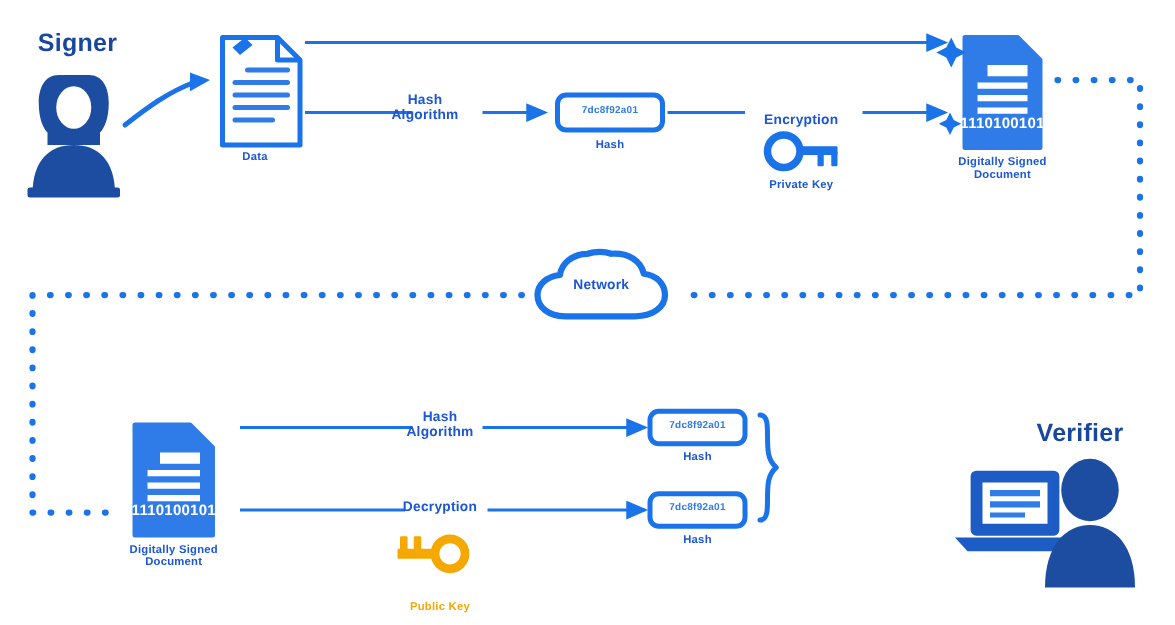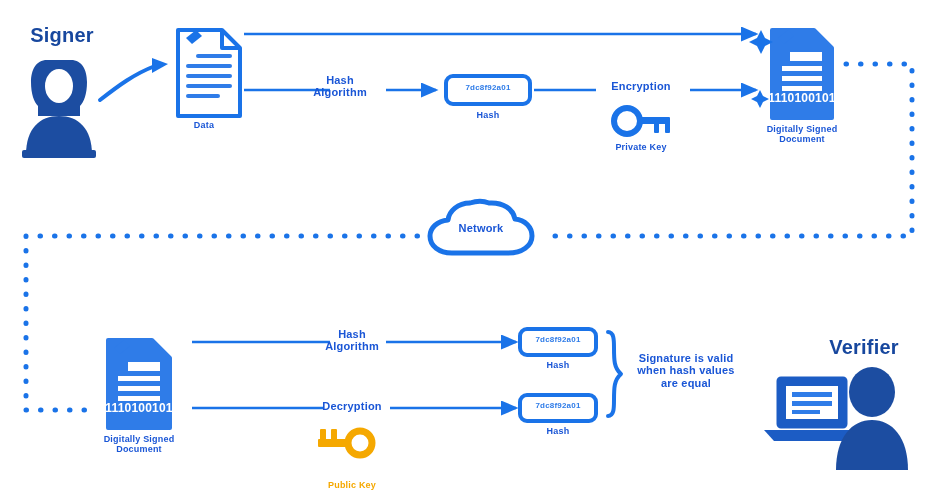"Encryption" div.lbl { top: 80px -> 90px }
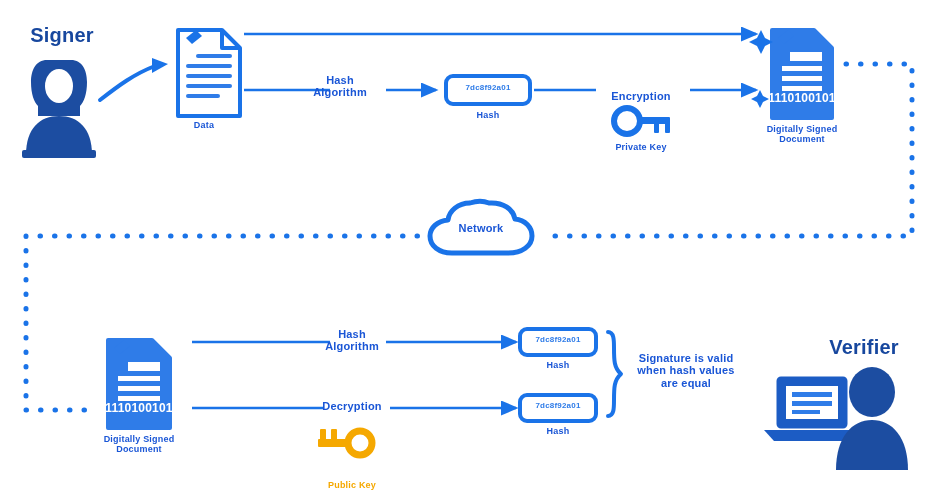"Signature is valid" div.lbl { html: <div>Signature is valid when hash values are equal</div> -> none }
